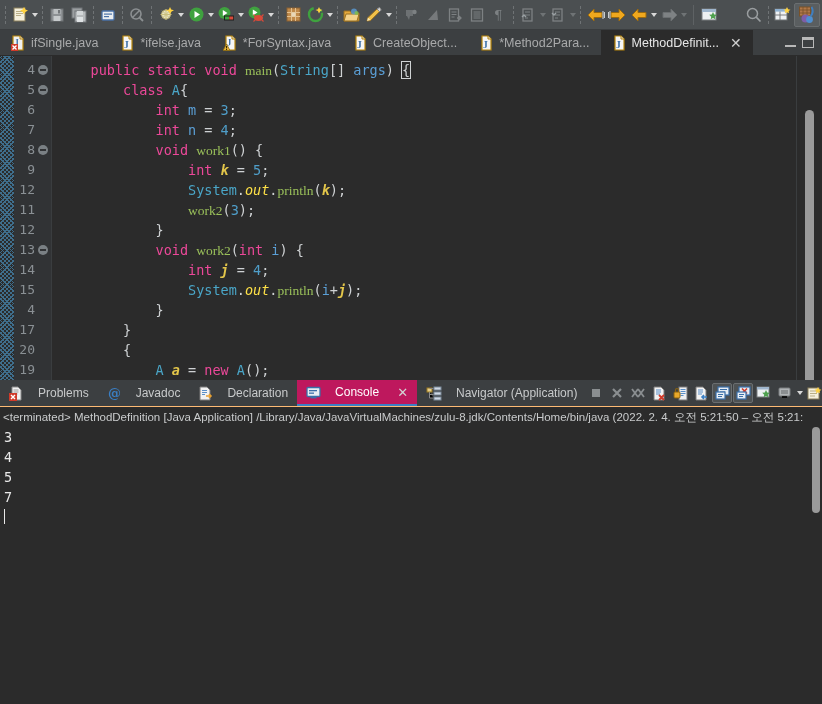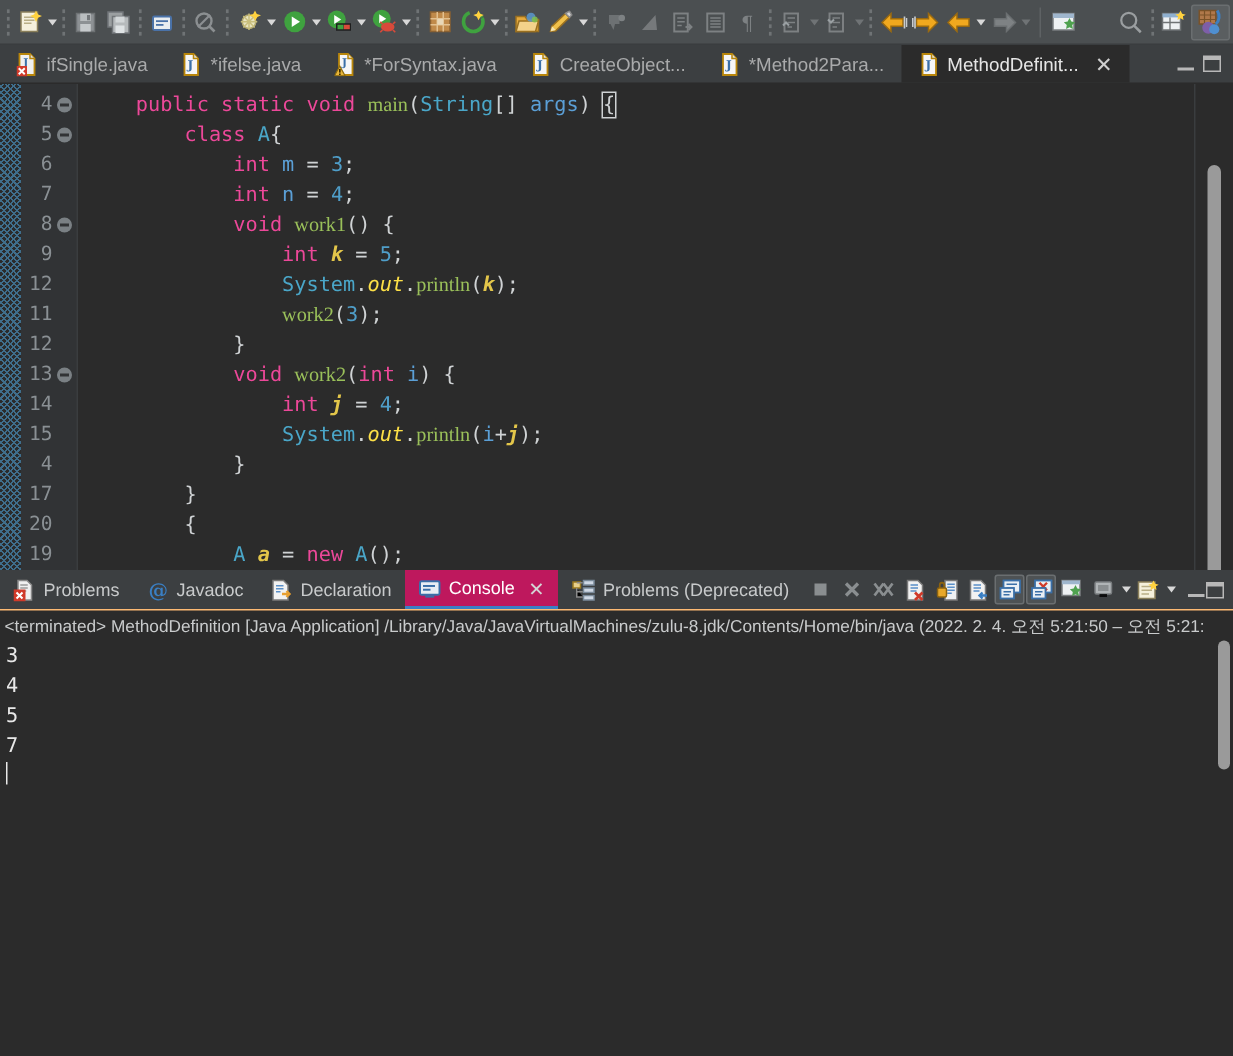"Problems" .ptab { gap: 5px -> 14px }
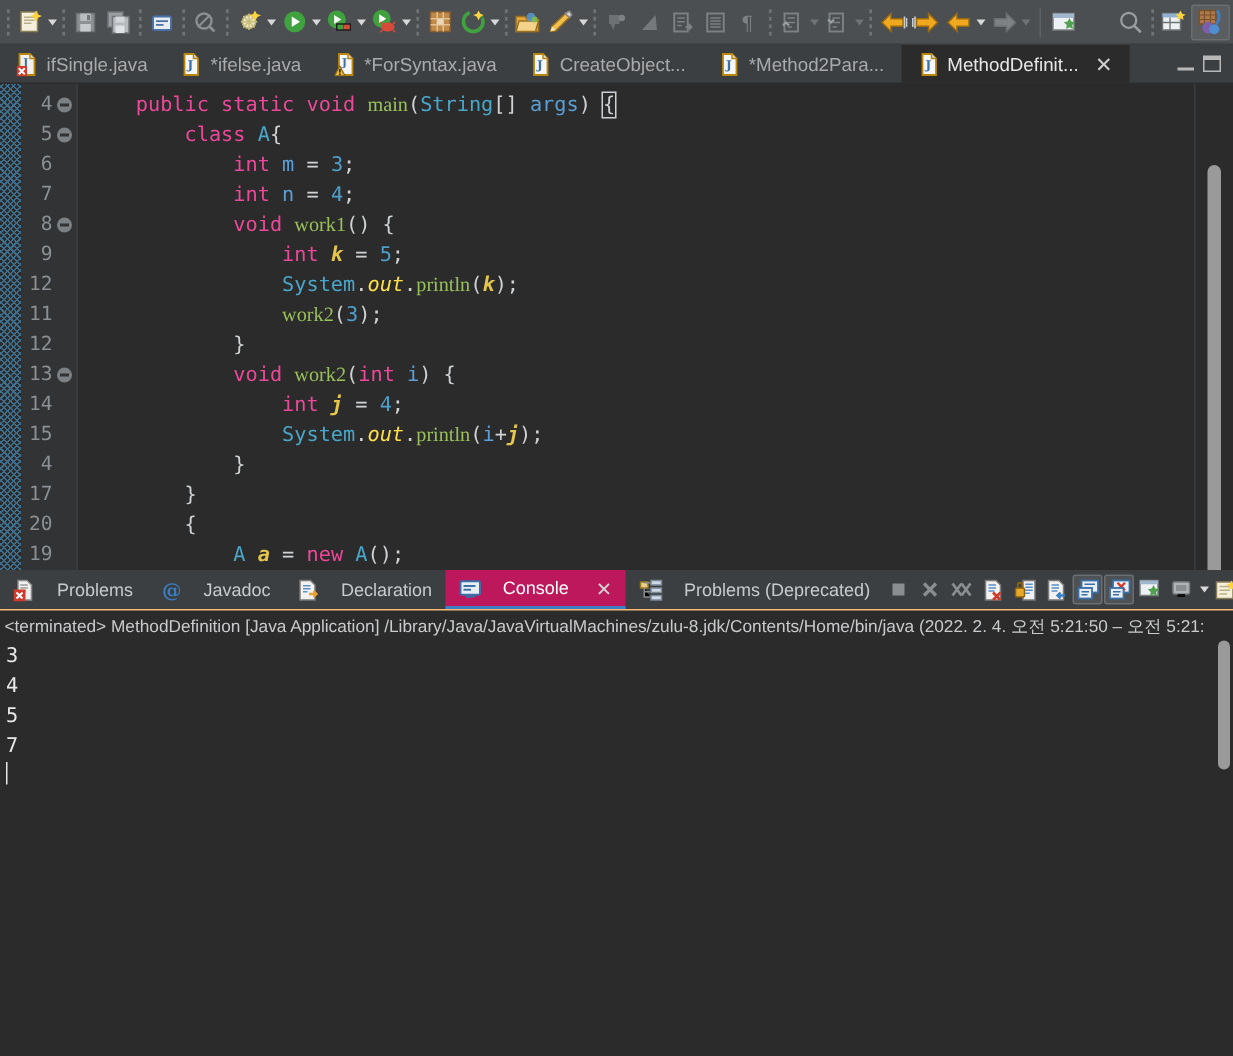"Problems (Deprecated)" span { text: Problems (Deprecated -> Navigator (Application }
